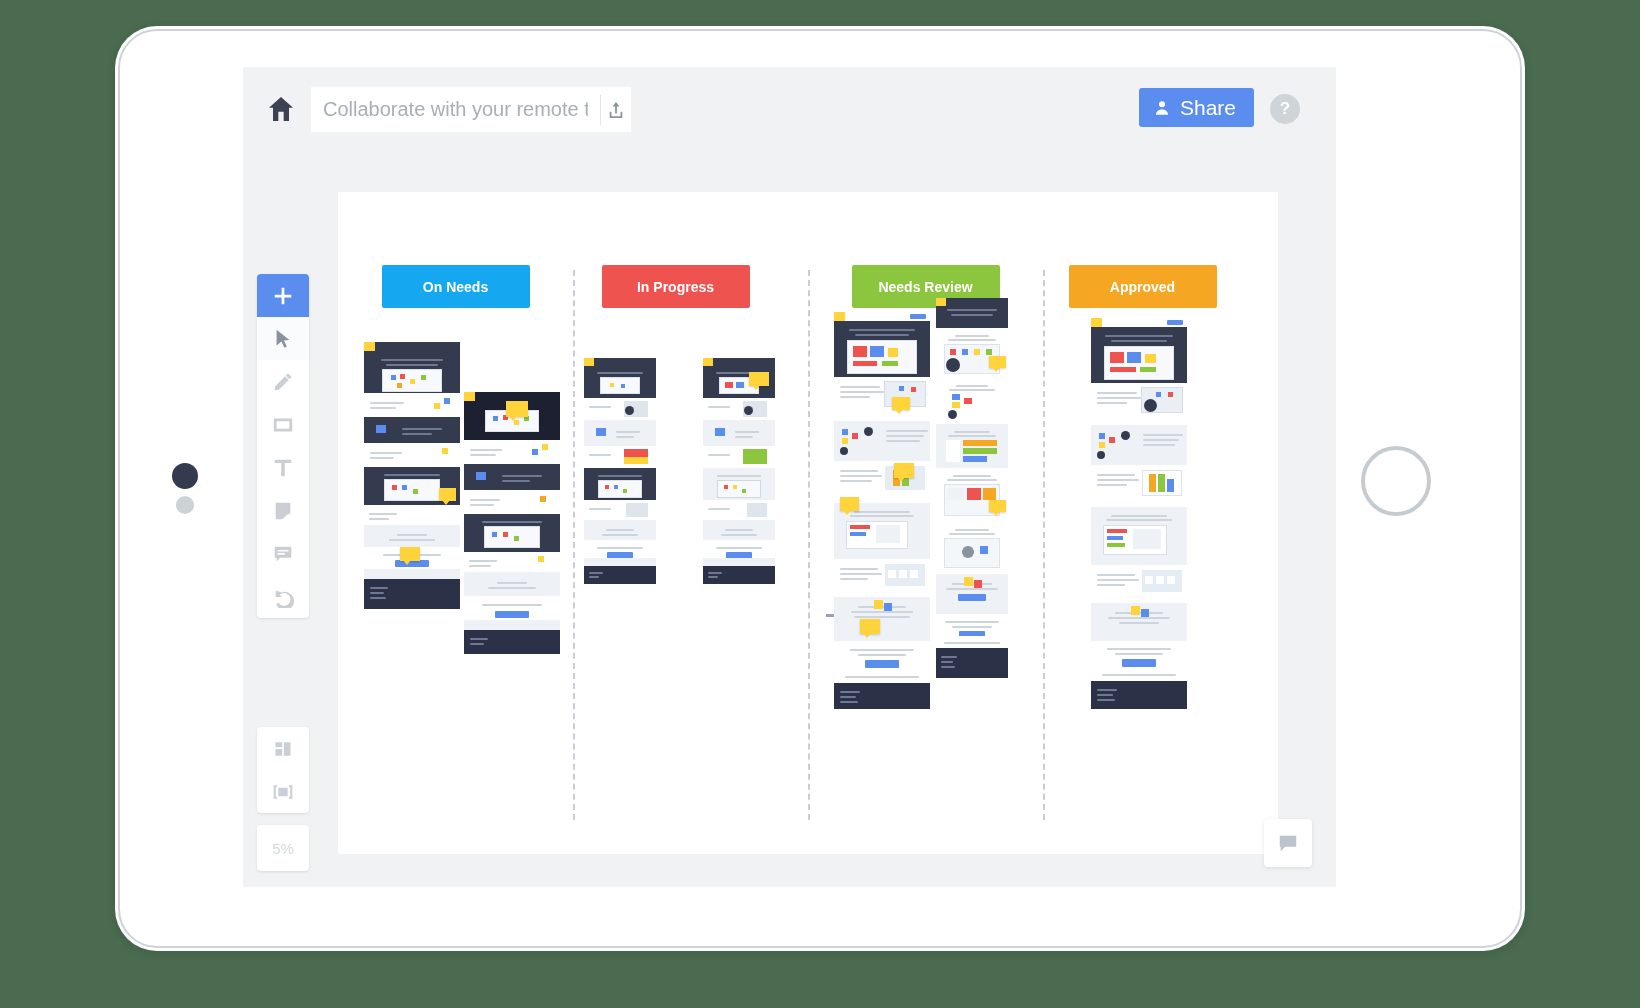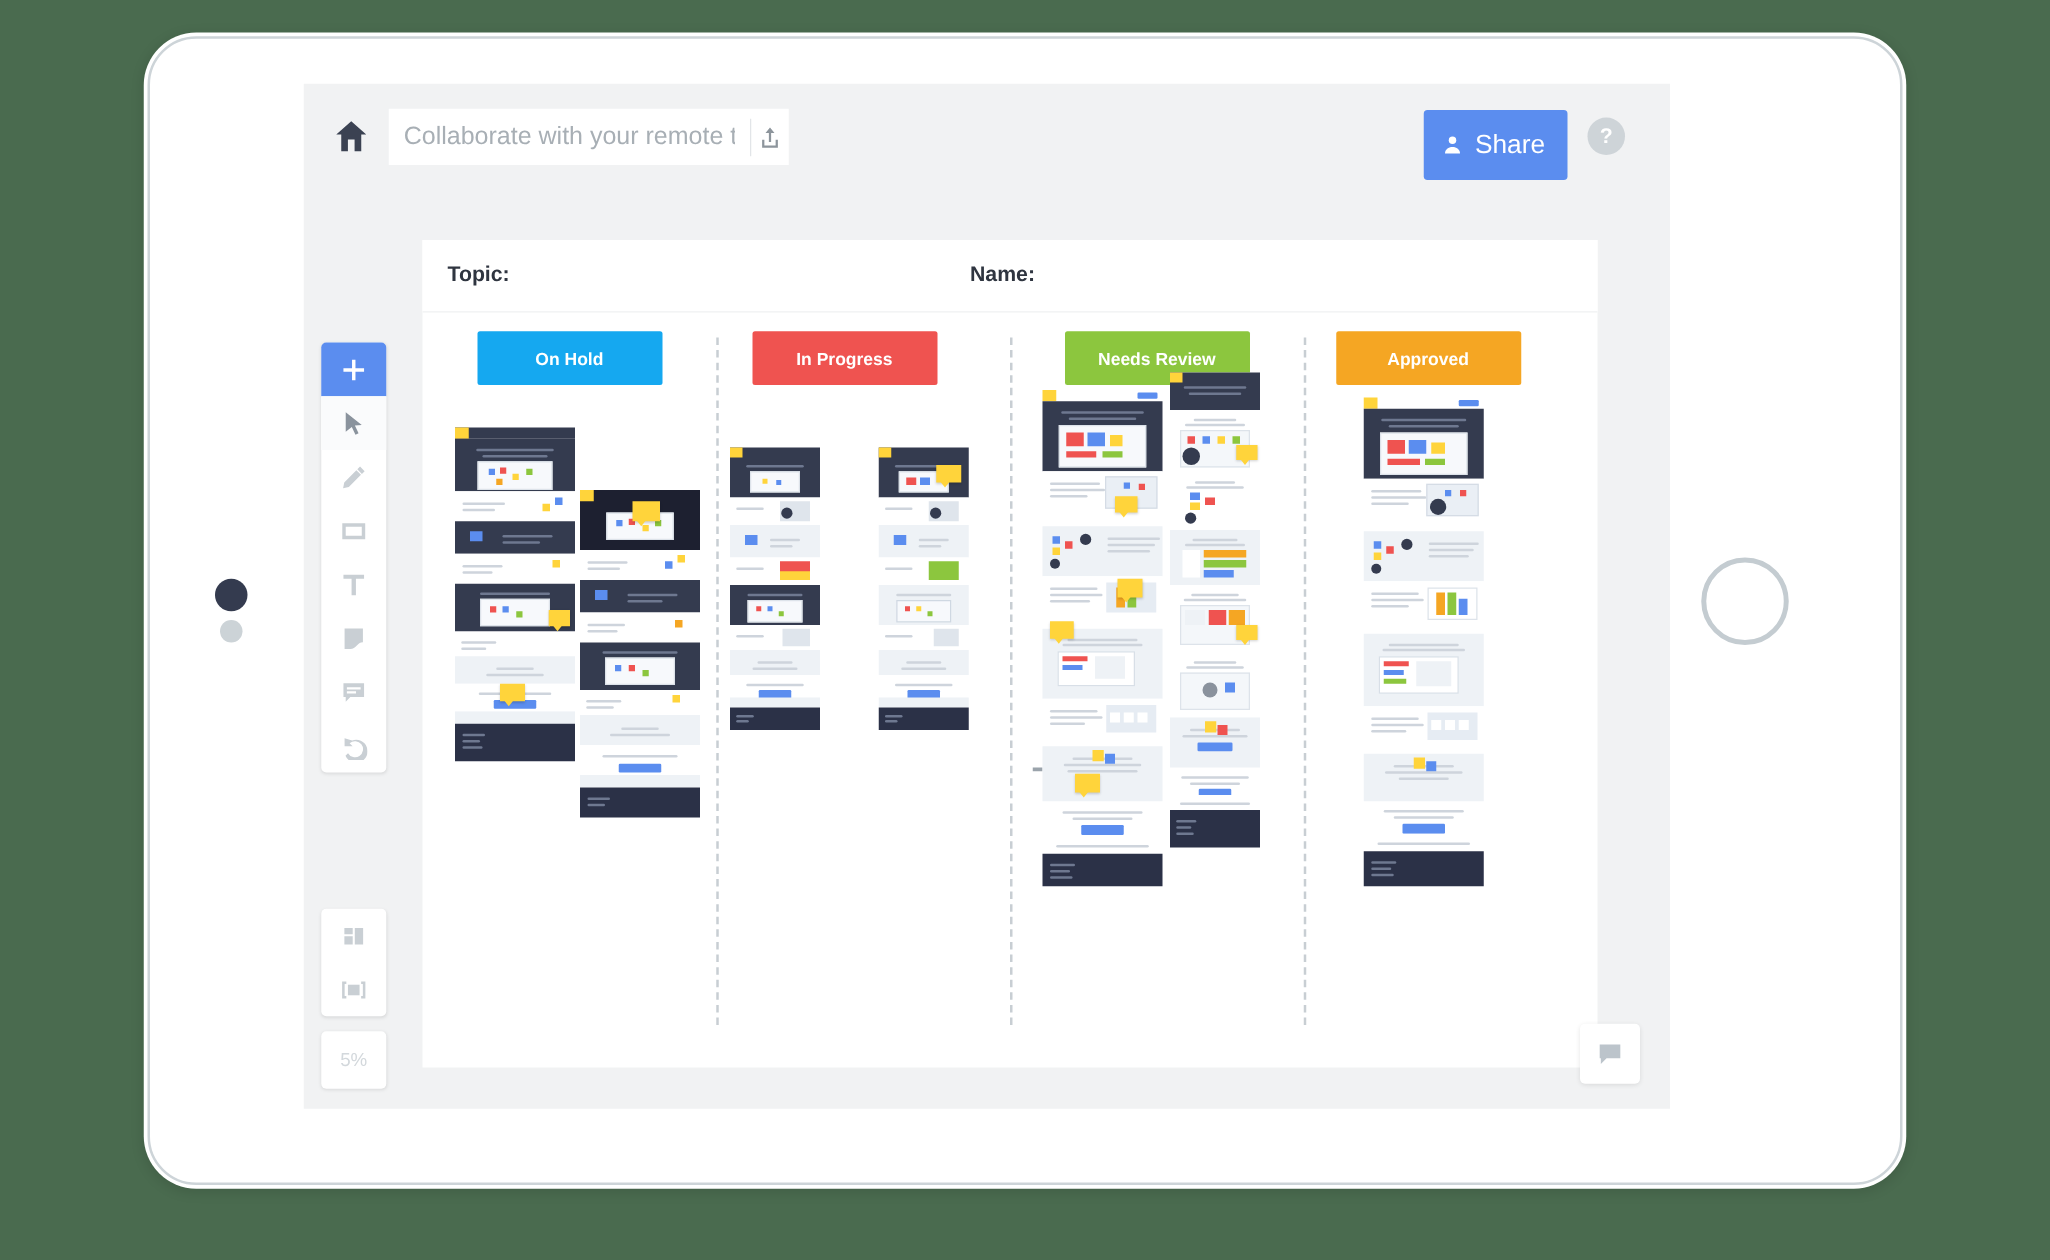"Share" #share-button { height: 56px -> 39px }
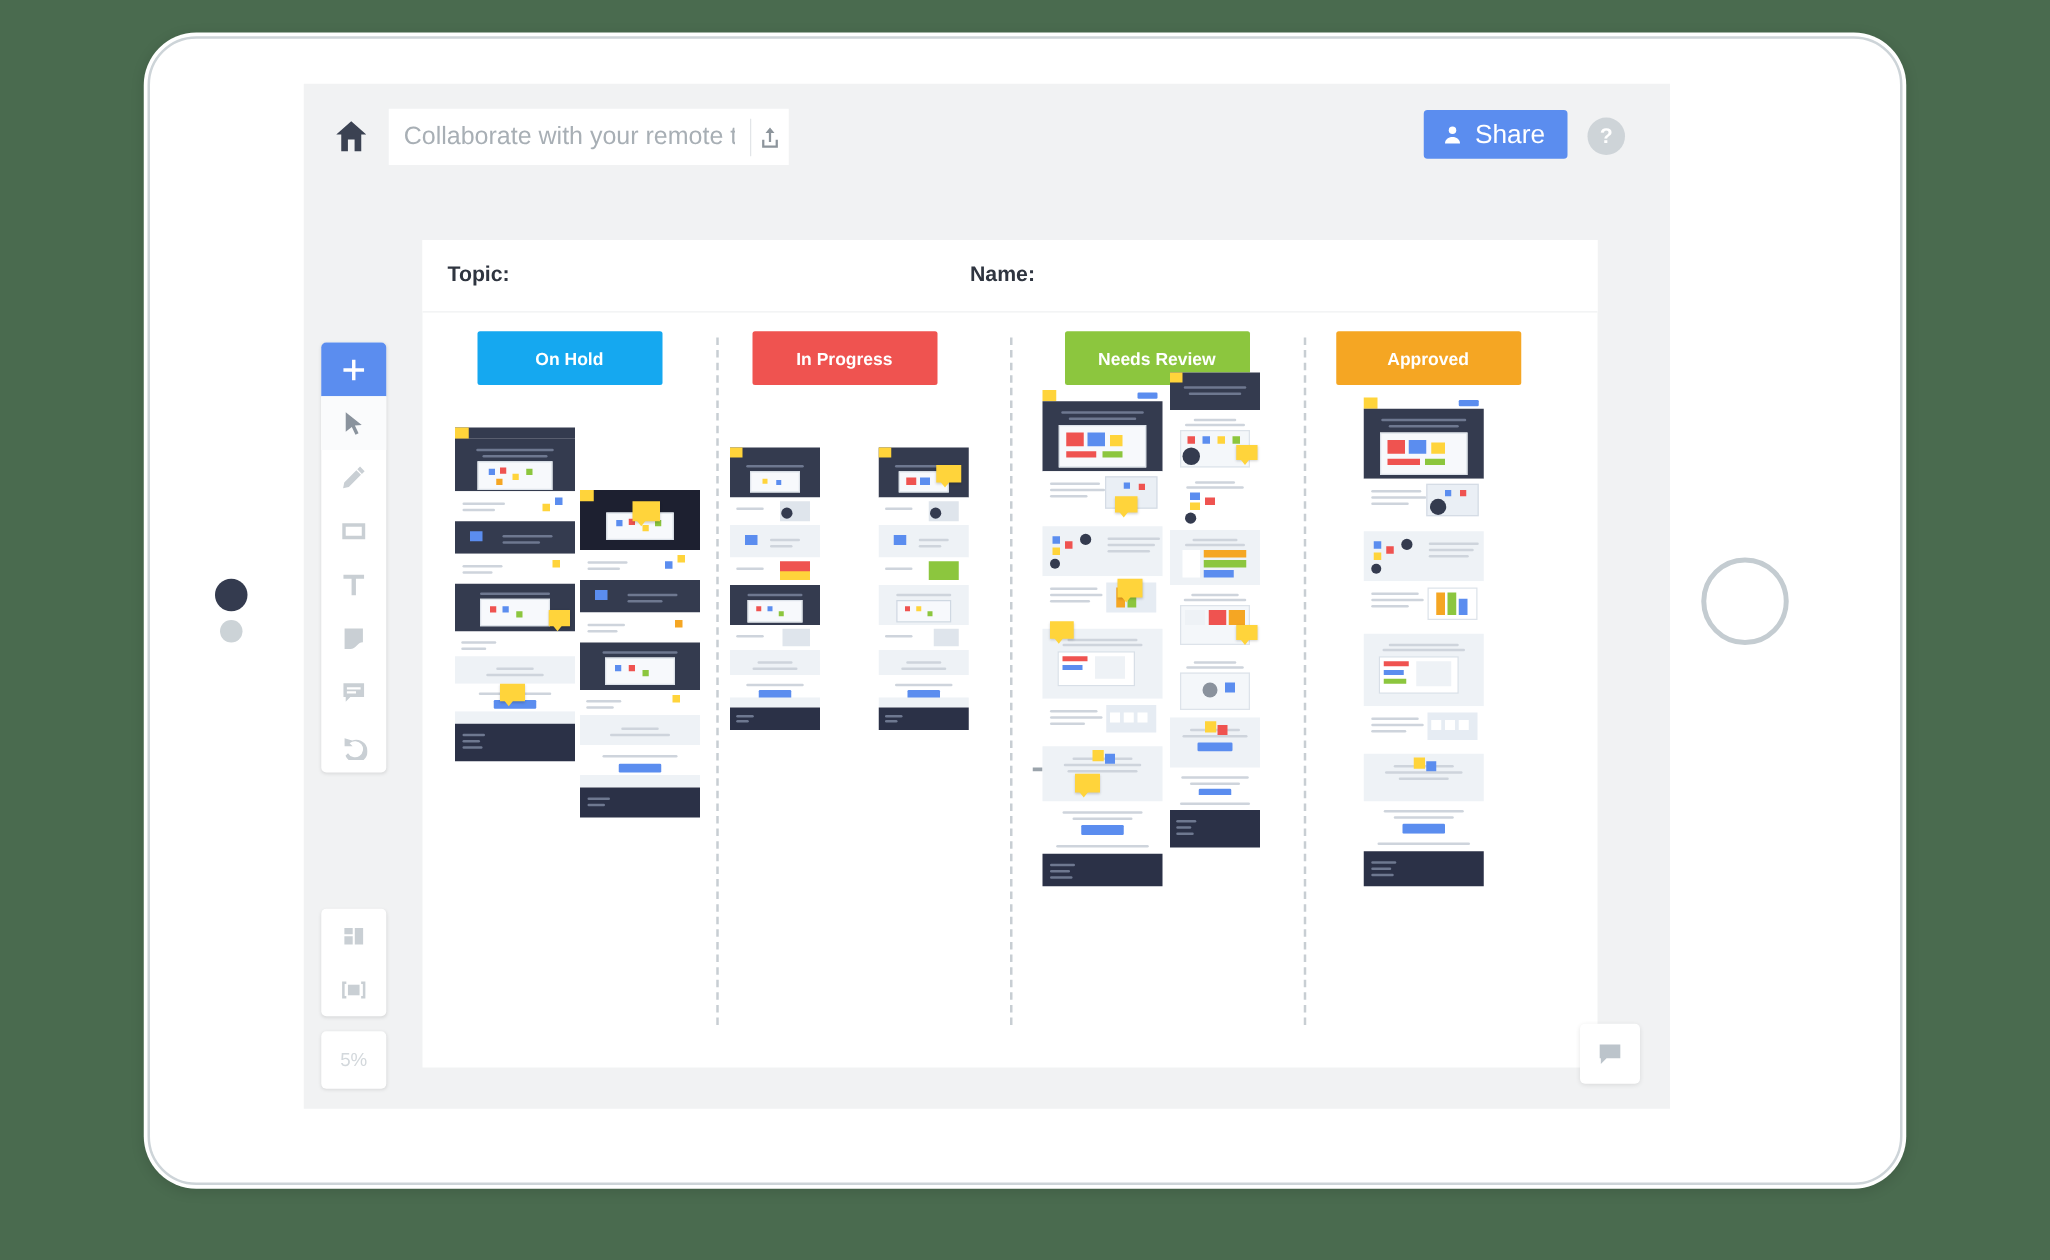"Topic:" div { html: <div> <span>Topic:</span> <span>Name:</span> </div> -> none }
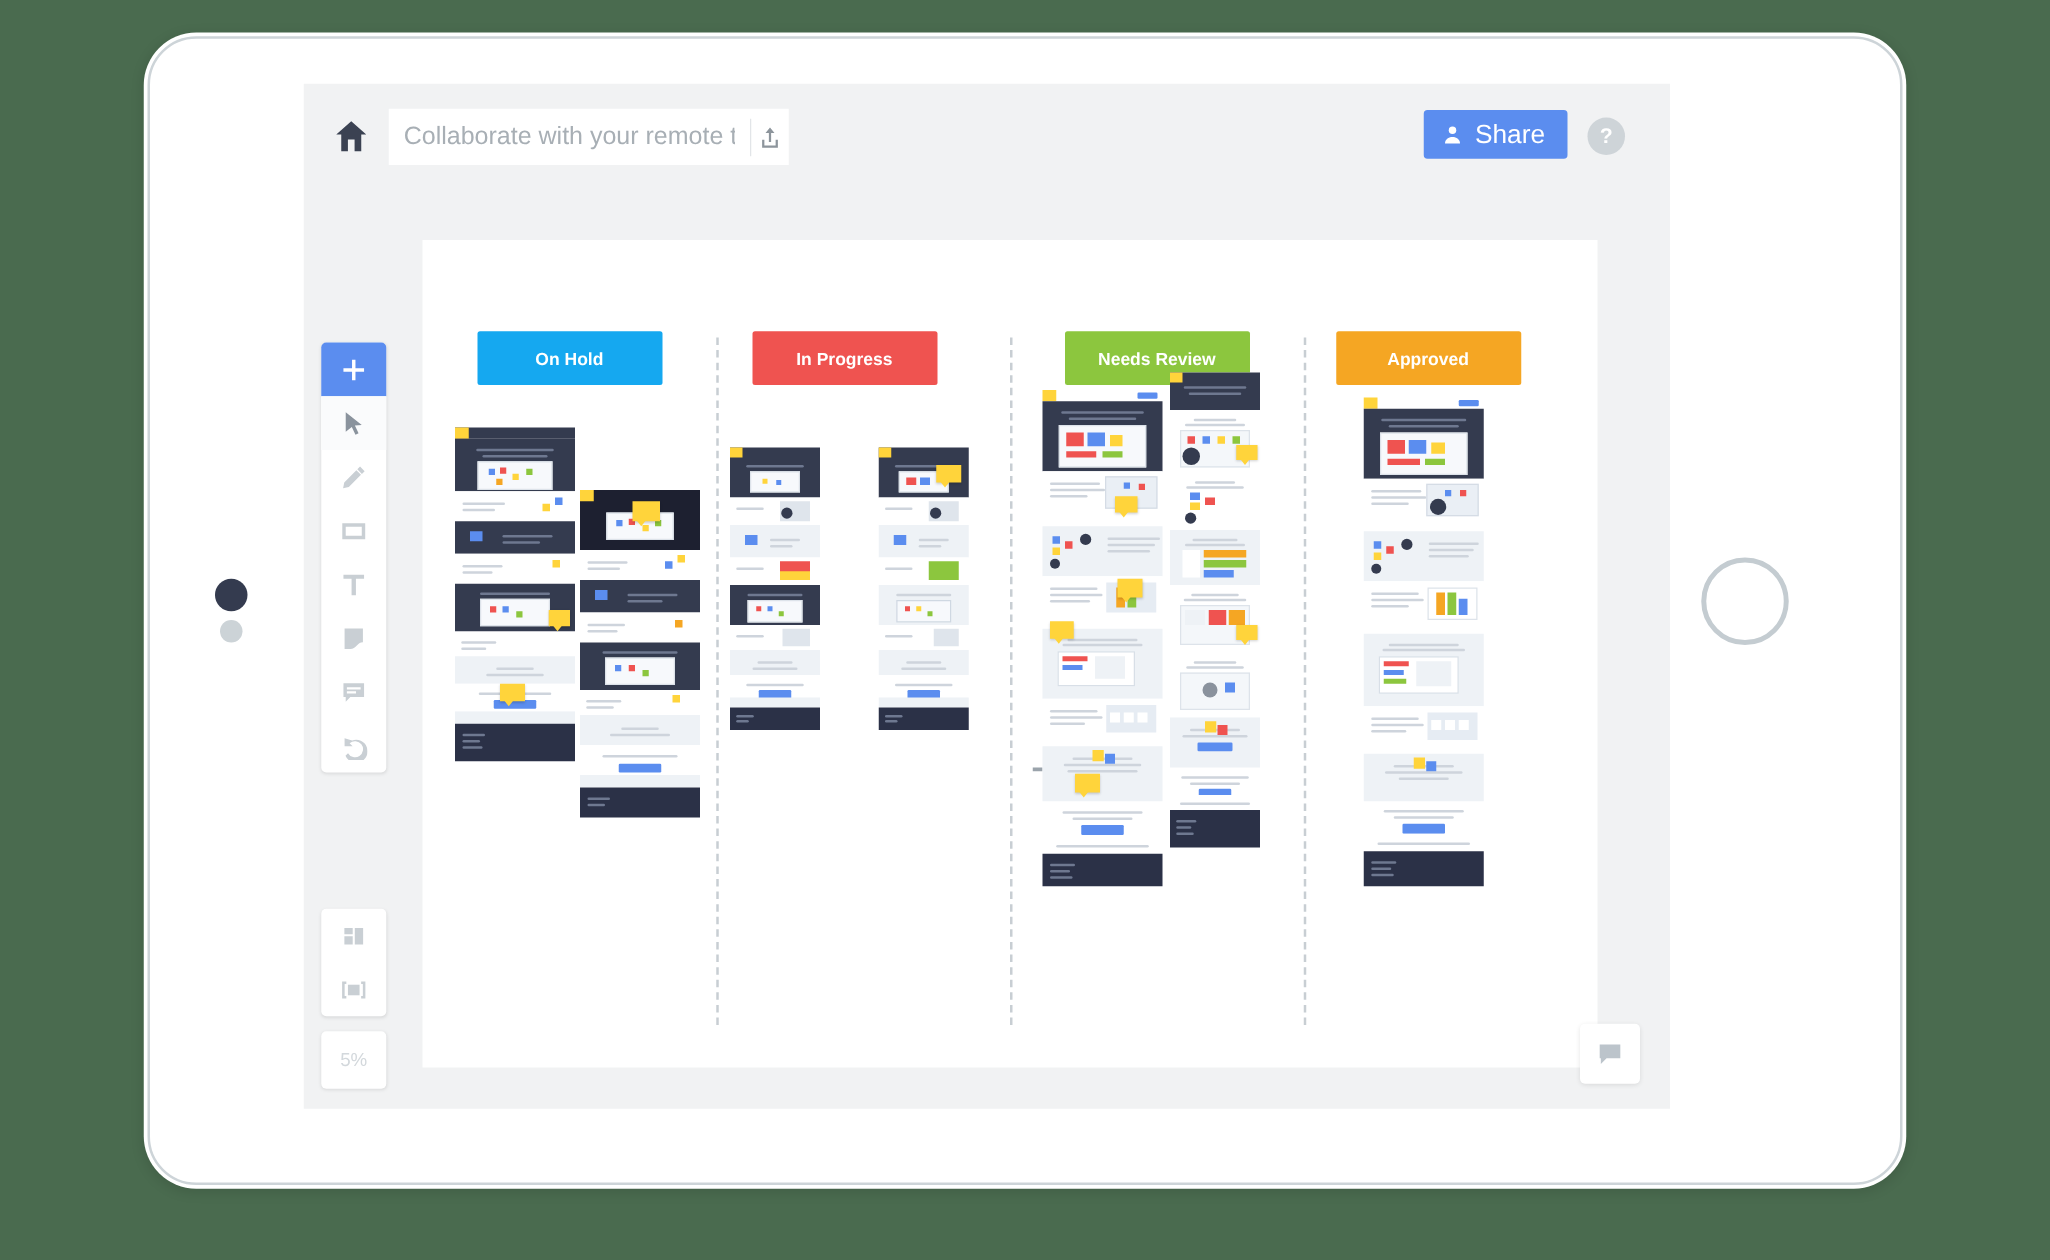"On Hold" span { text: Hold -> Needs }
